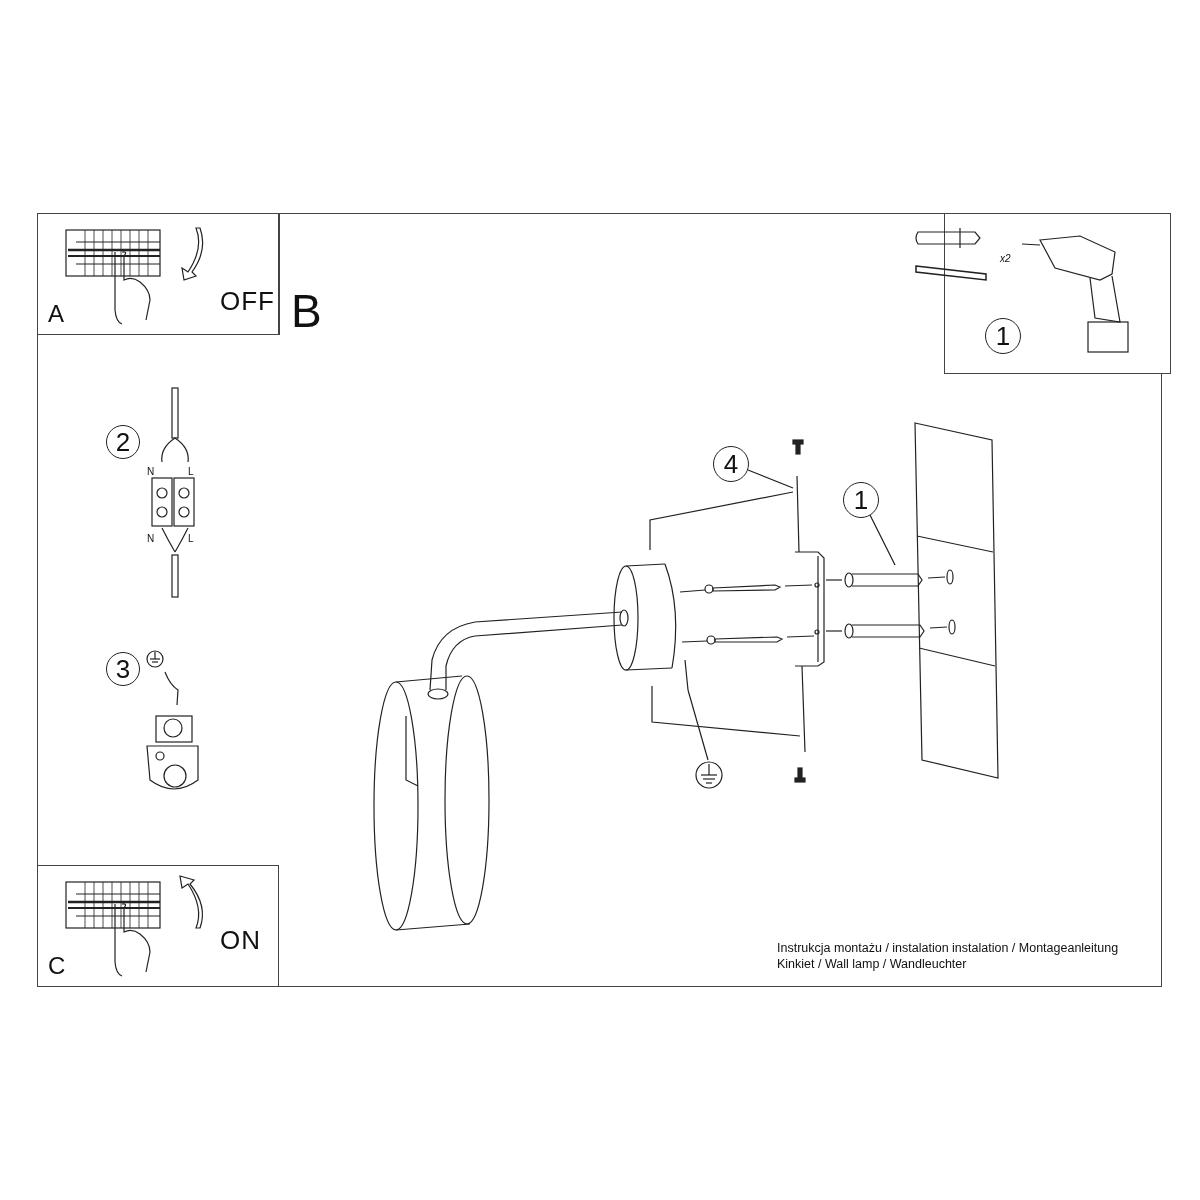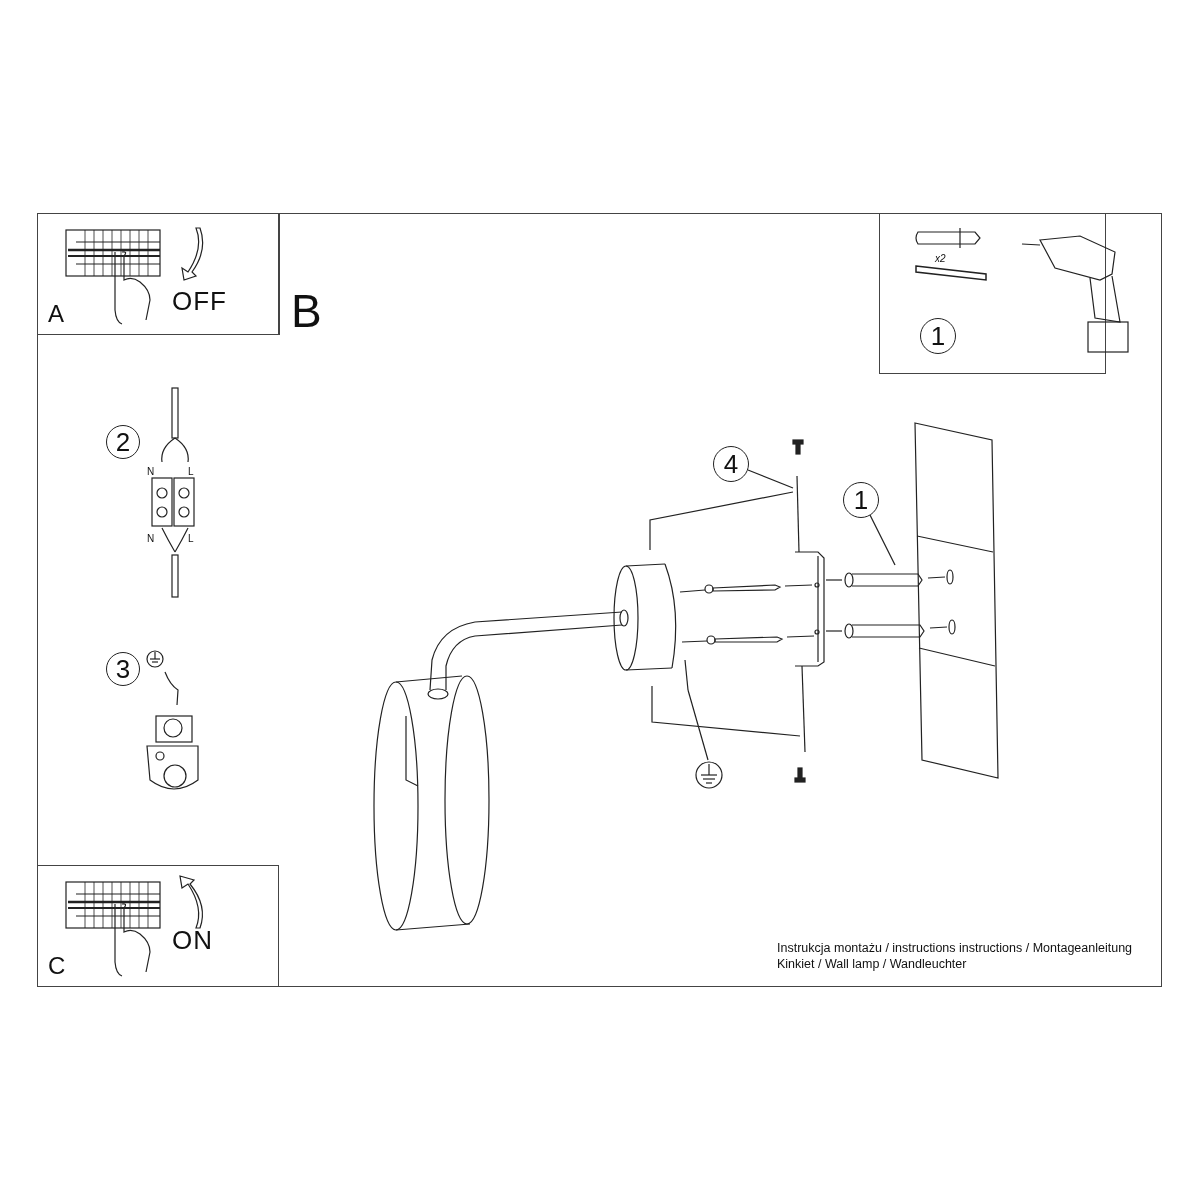"x2" div.panel { left: 879px -> 944px }
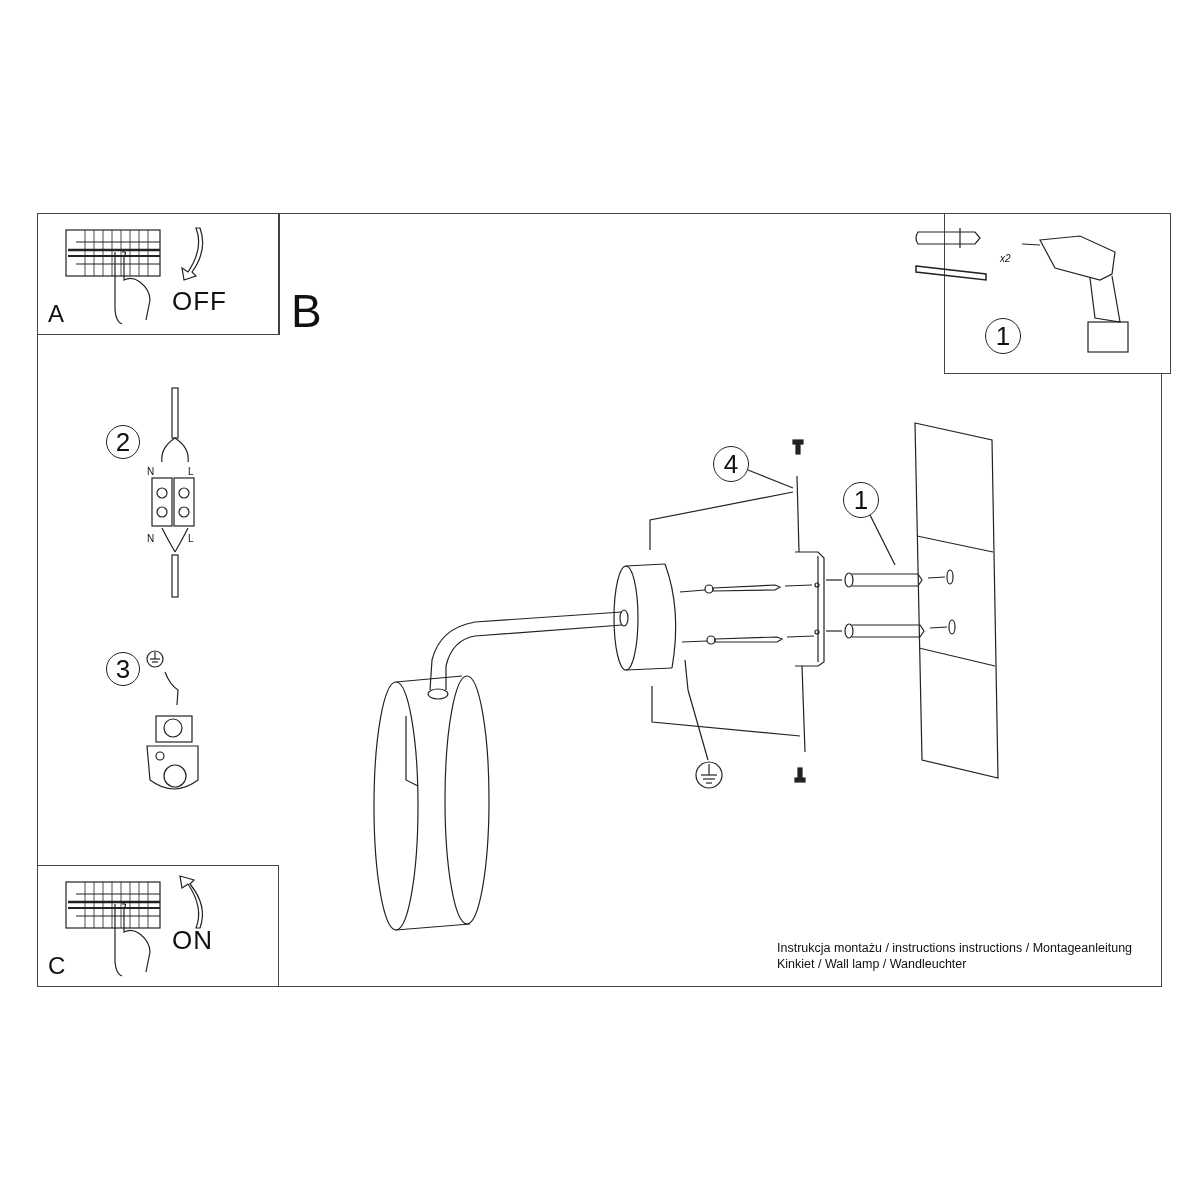"OFF" .word { margin-left: none -> 48px }
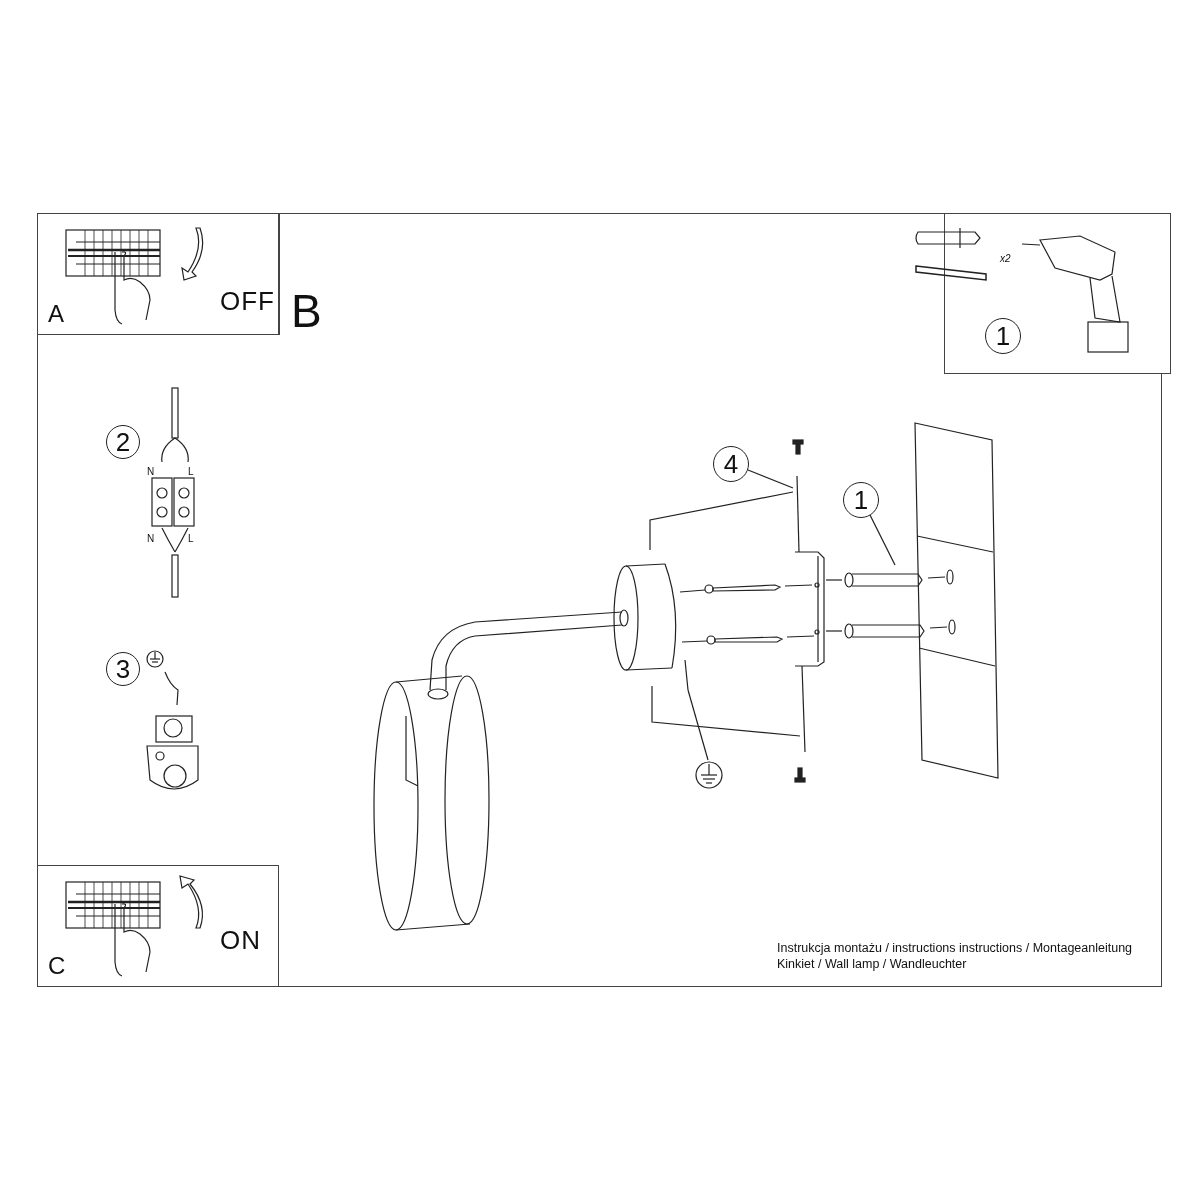"Instrukcja montażu / instructions" div { text: instructions instructions -> instalation instalation }
